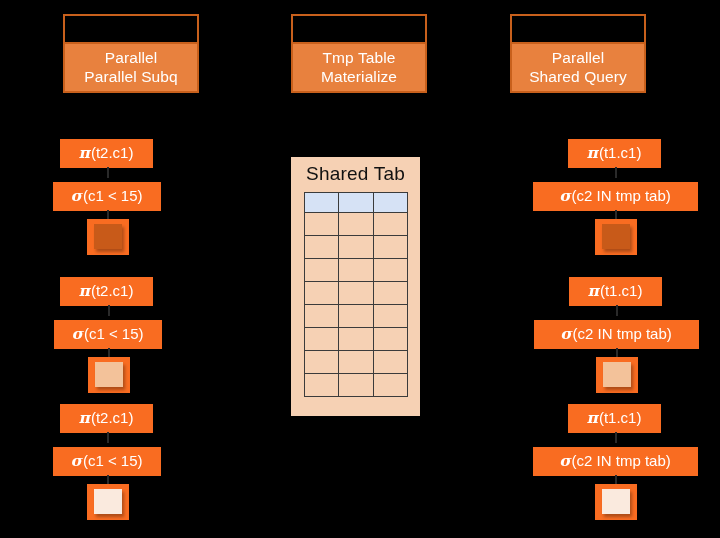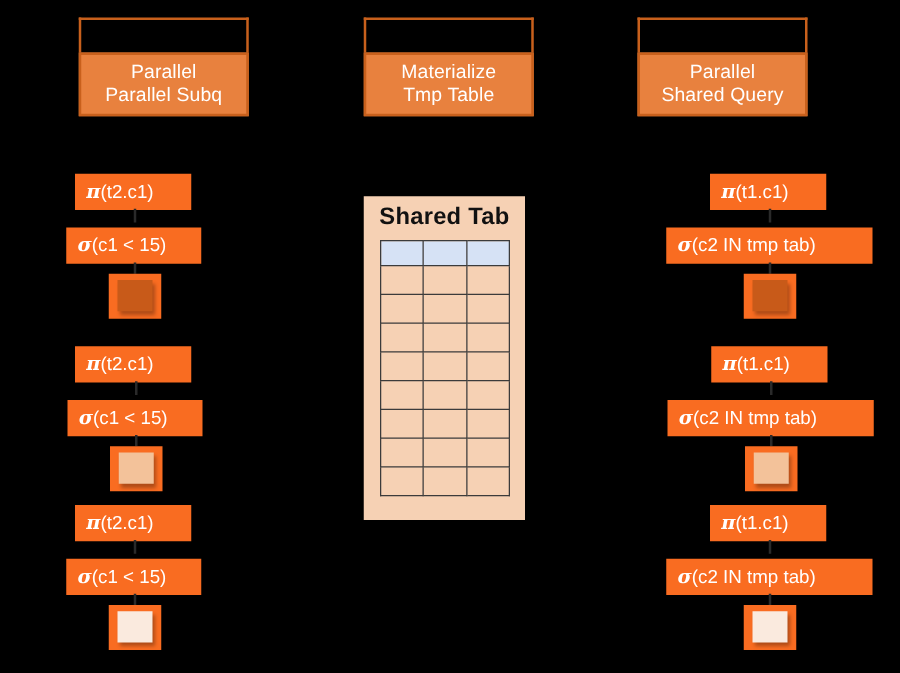"Materialize" span.ln { order: before "Tmp Table" -> after "Tmp Table" }
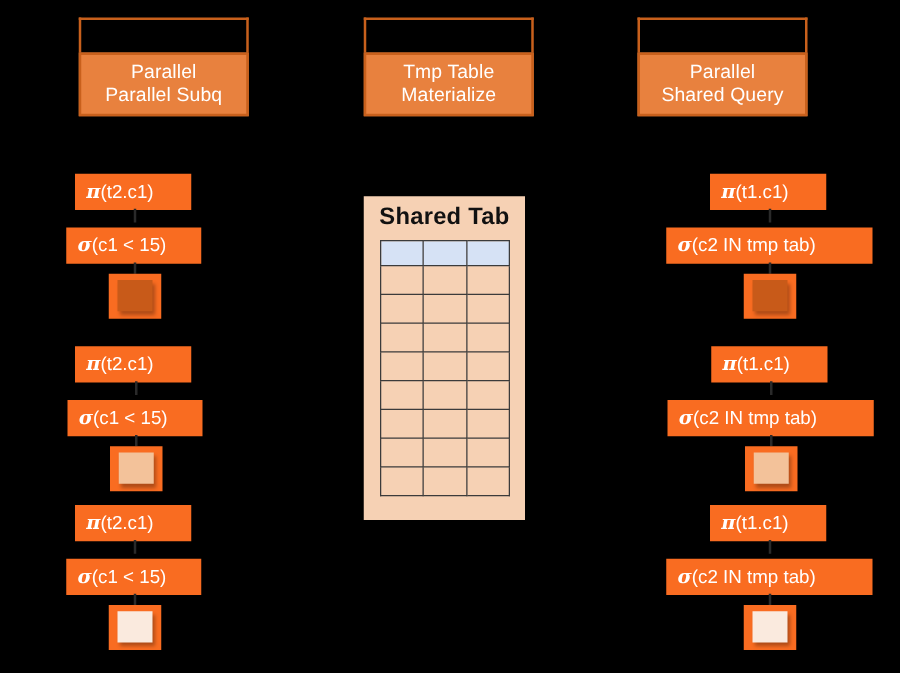"π(t2.c1)" .op { text-align: none -> center }
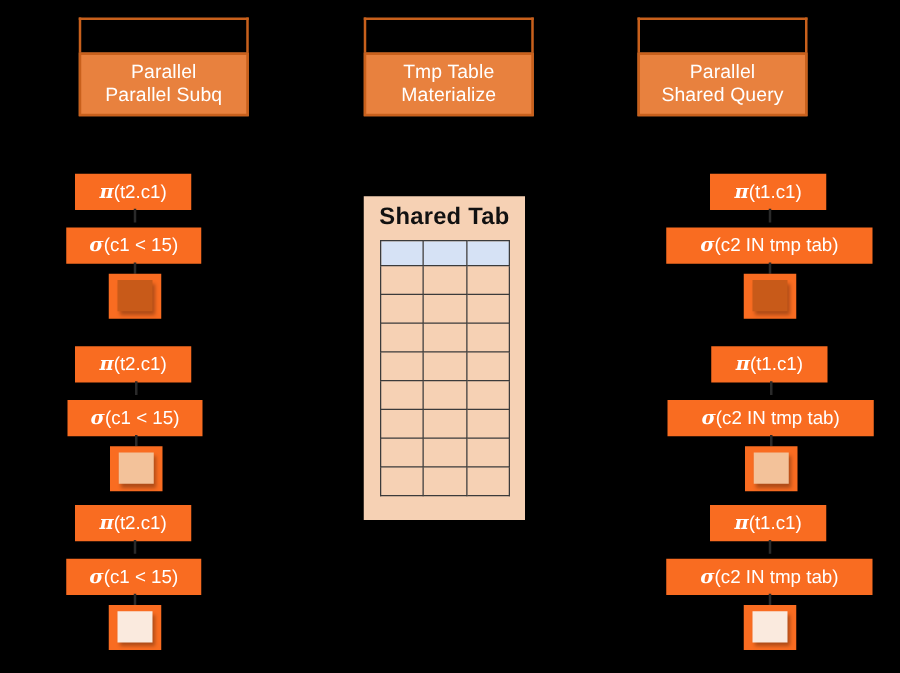"Shared Tab" #shared-title { font-weight: bold -> none }
